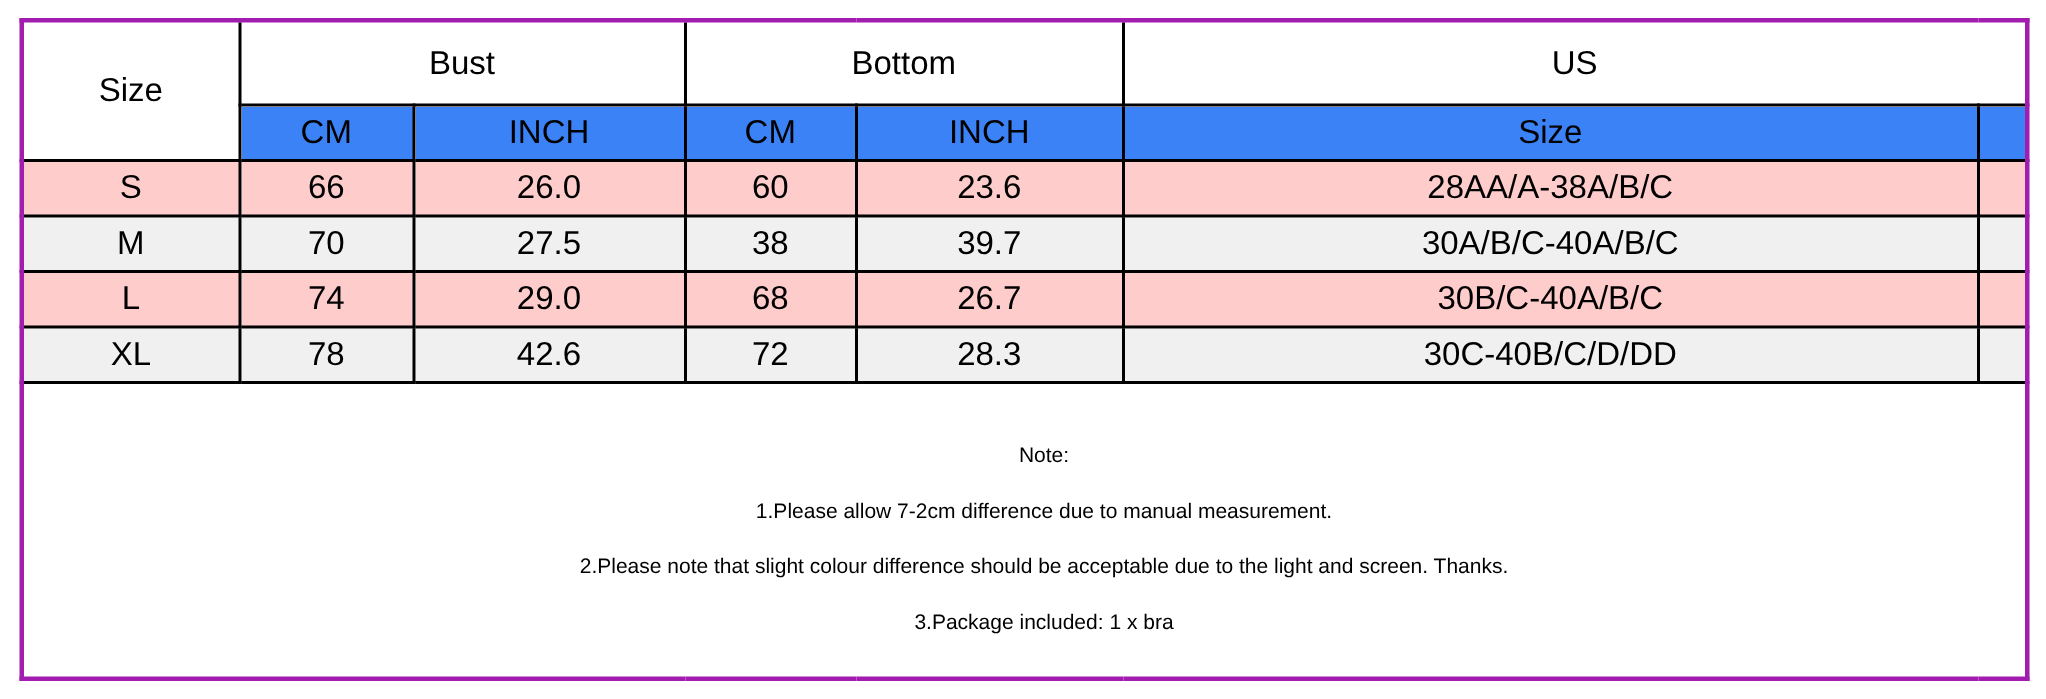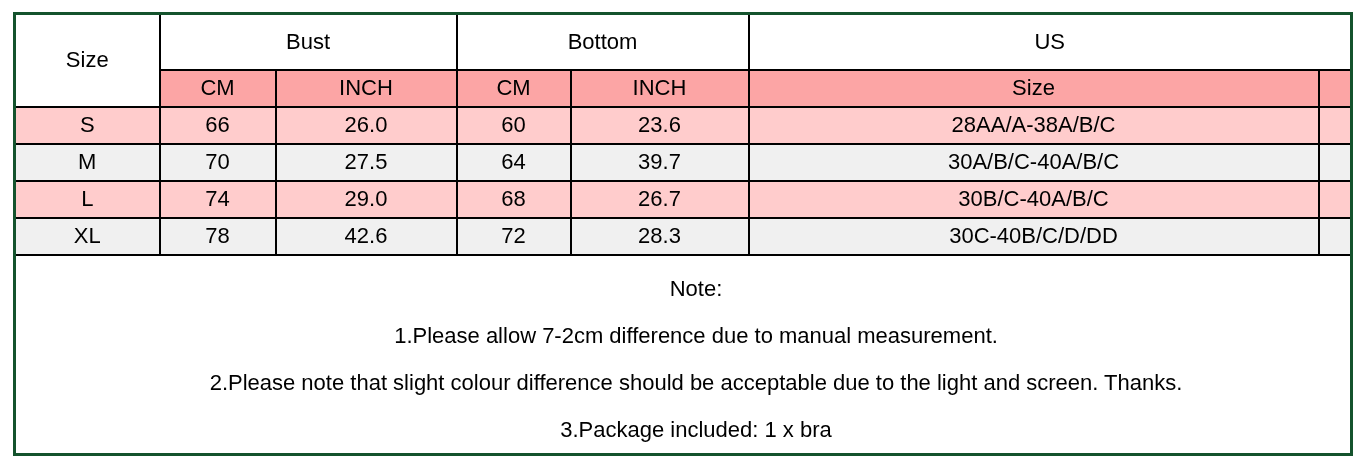"Size" table.size-chart { border: 3px solid #14532d -> 3px solid #a21caf }
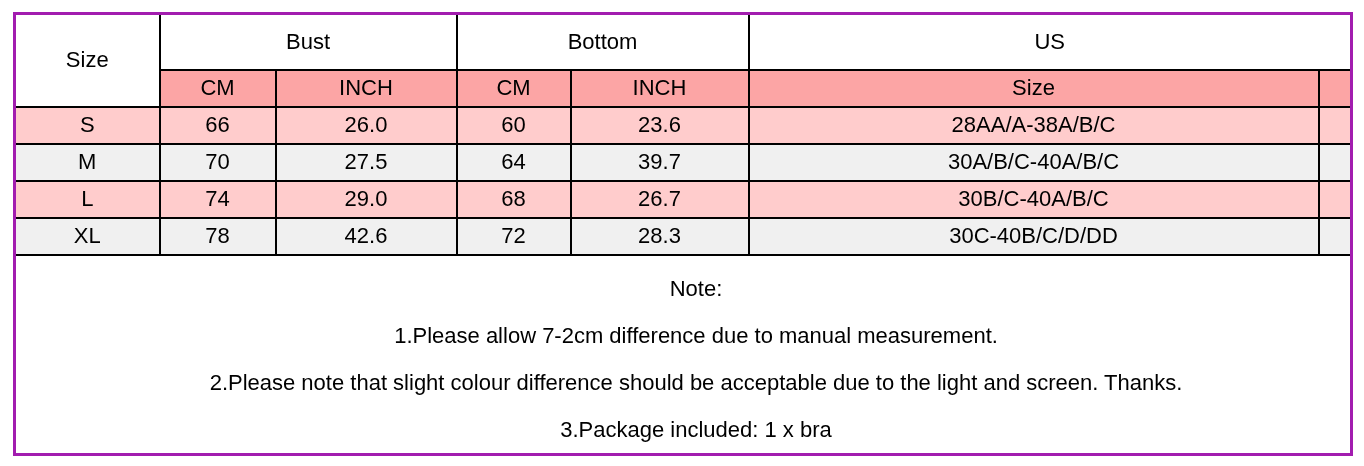"CM" tr.sub-header td { background: #fca5a5 -> #3b82f6 }
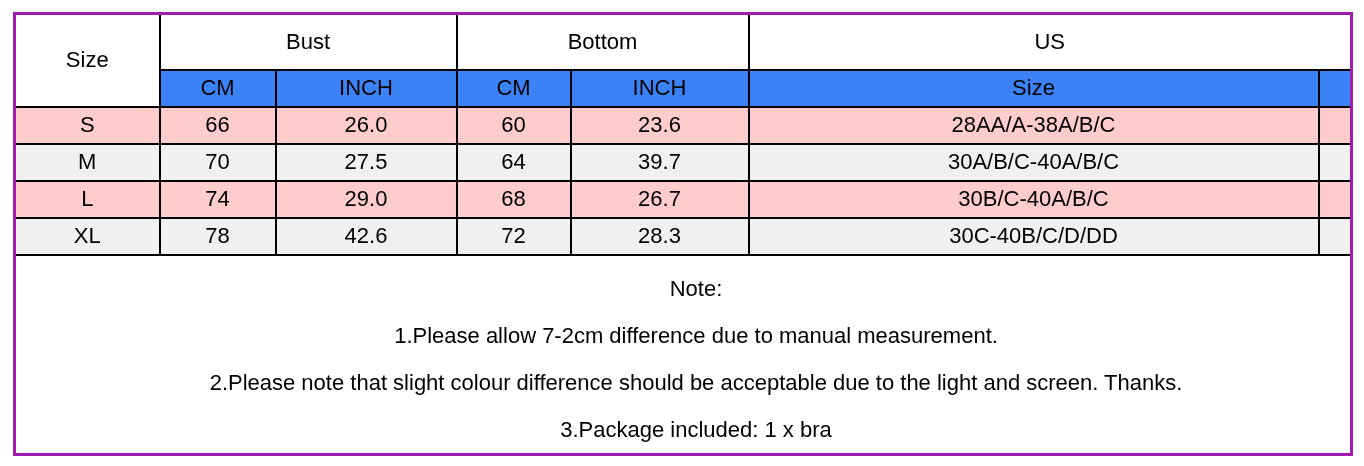"64" td { text: 64 -> 38 }
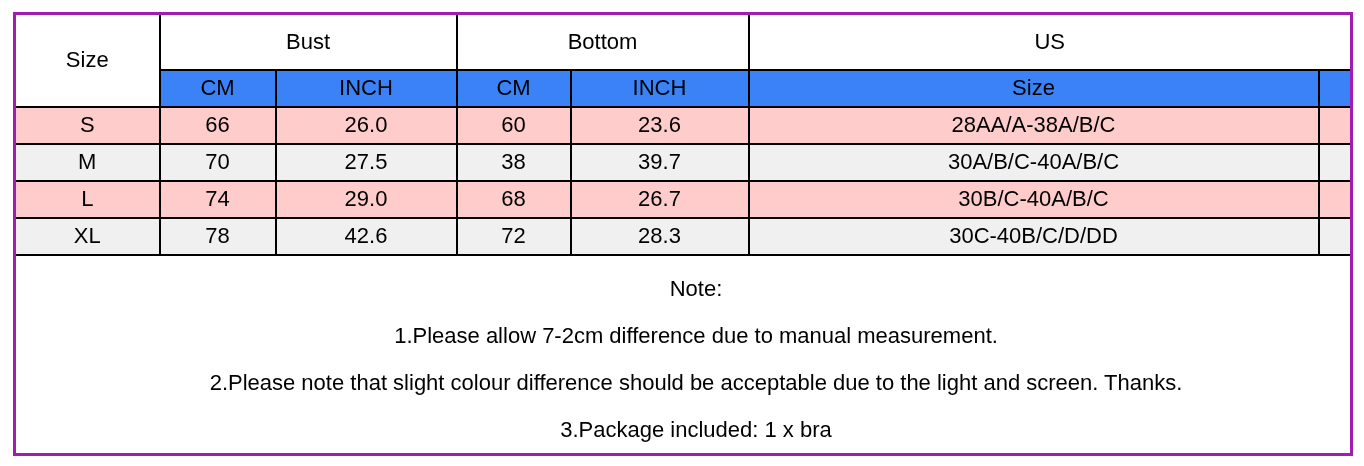"Note:" .note-line { font-size: 22px -> 14px }
